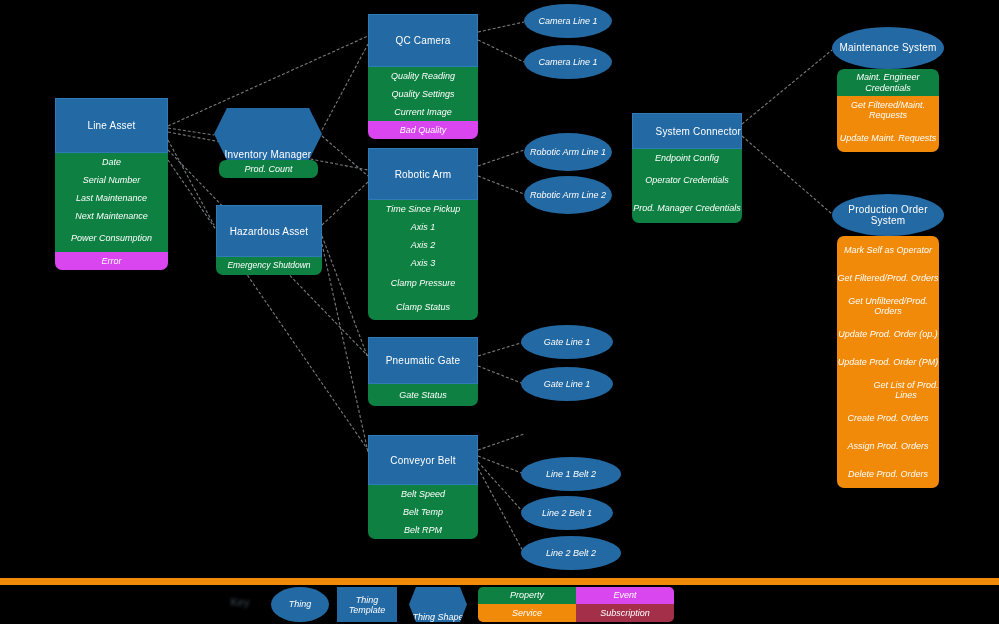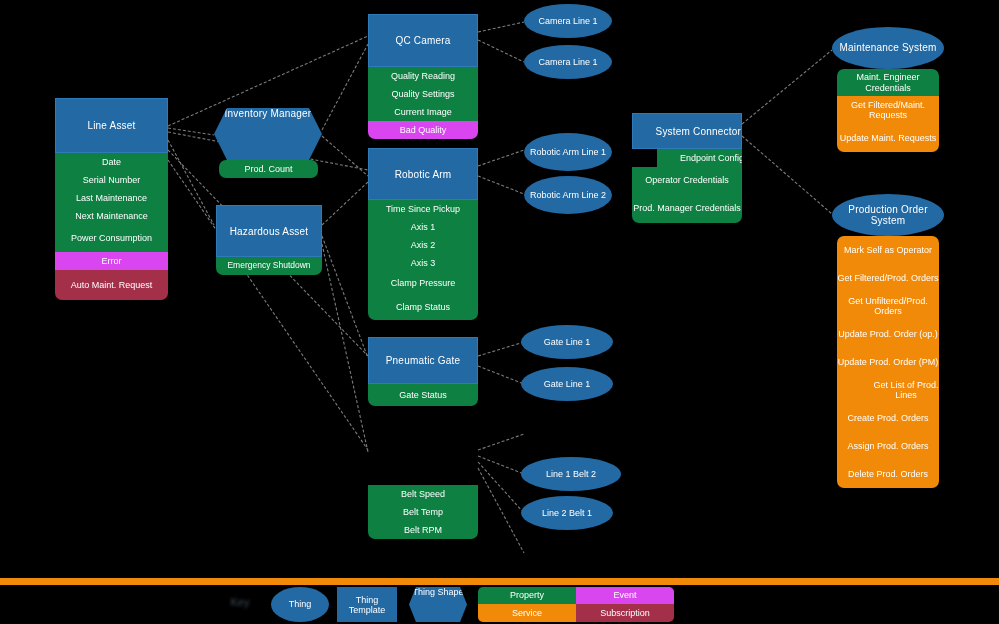"Camera Line 1" .mtxt { font-style: none -> italic }
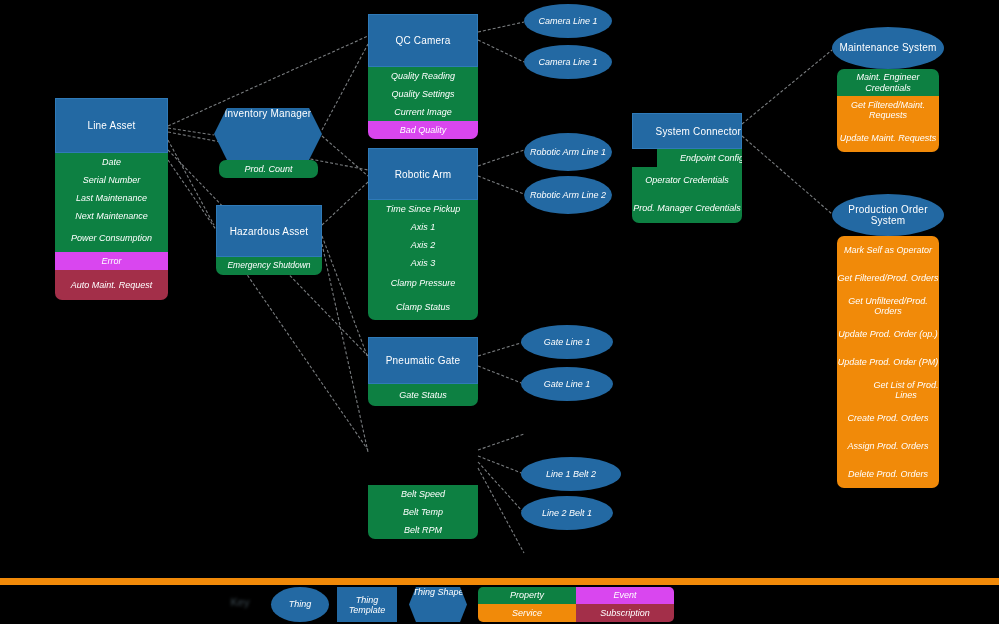"Inventory Manager" .shape { align-items: flex-start -> flex-end }
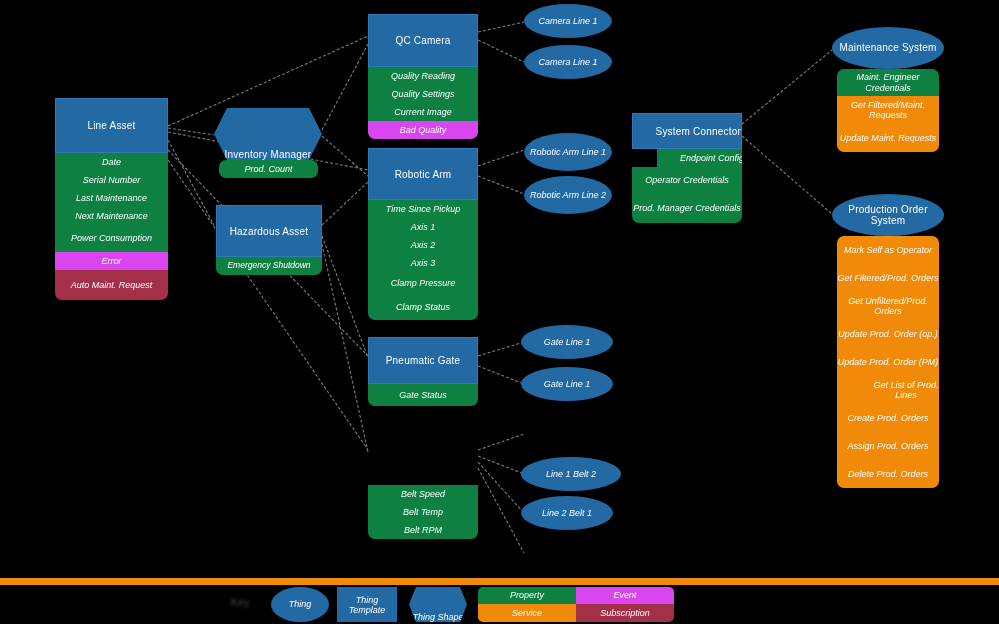"Endpoint Config" div.member { margin-left: 25px -> none }
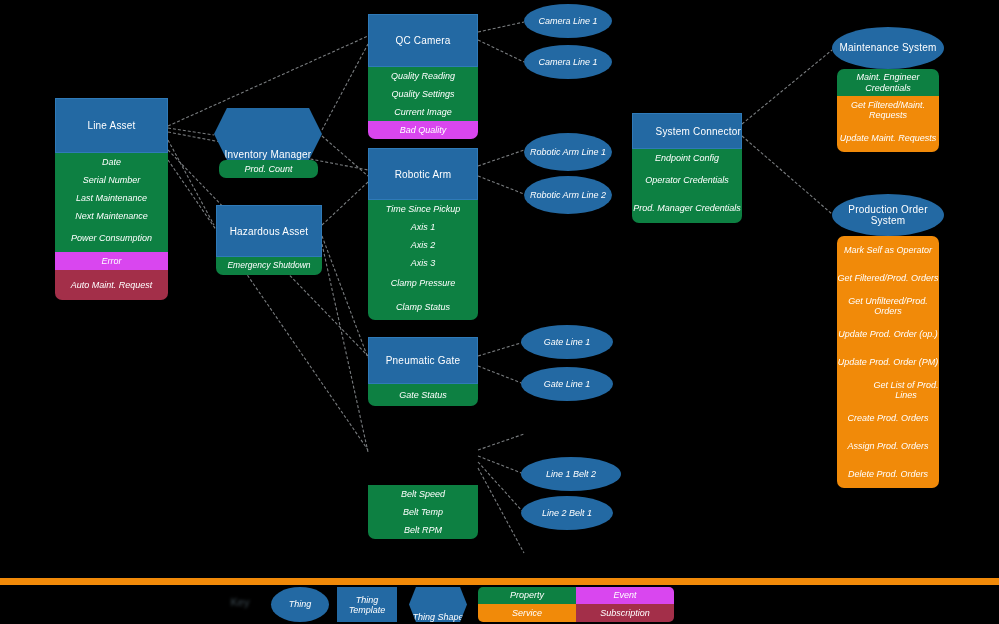"Auto Maint. Request" div.member { html: <div>Auto Maint. Request</div> -> none }
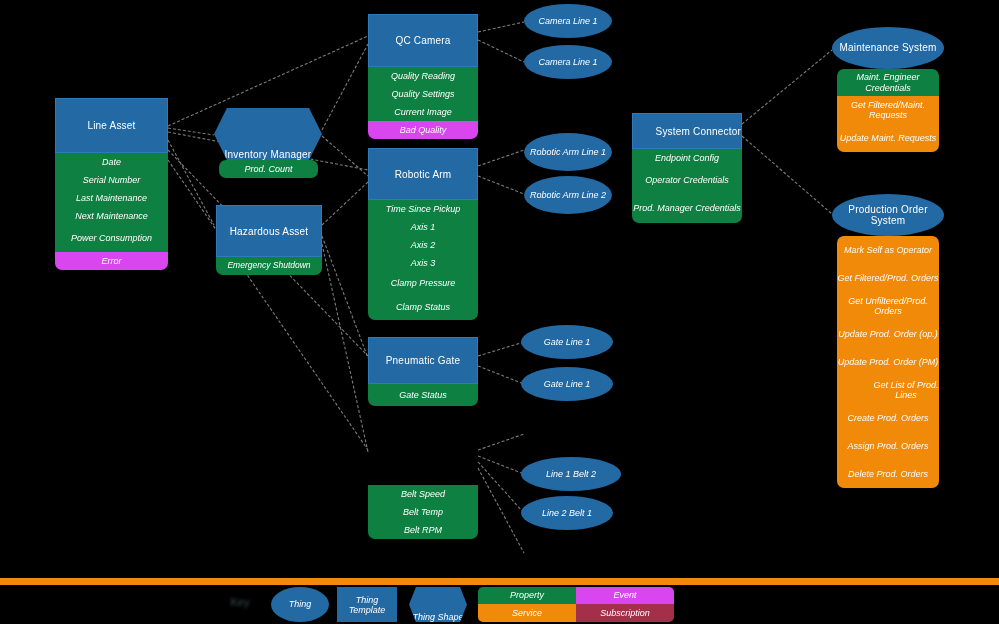"Conveyor Belt" div.node { html: none -> <div> <span>Conveyor Belt</span> </div> }
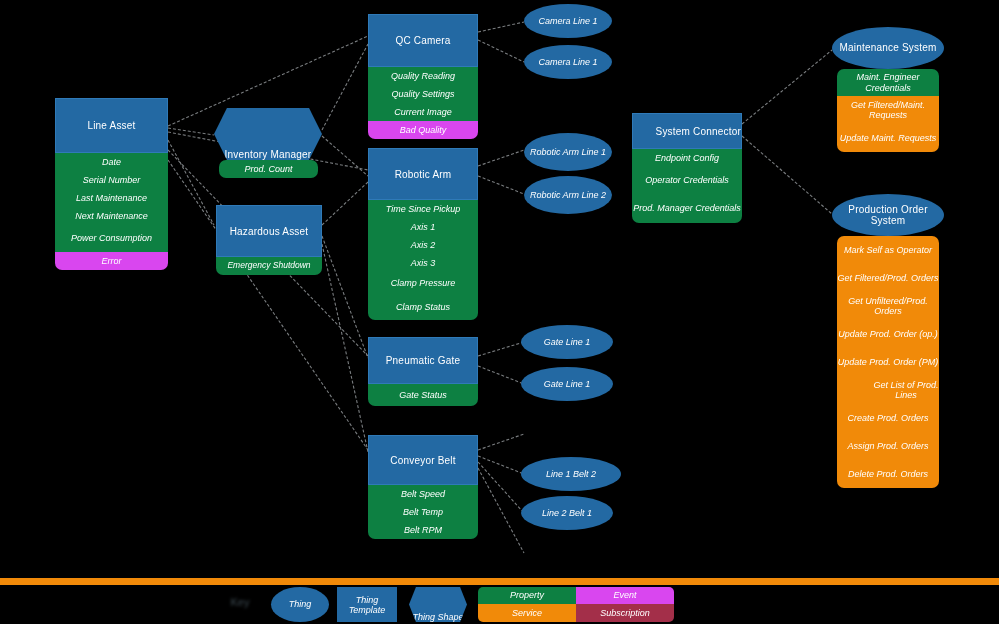"Line 2 Belt 2" div.node { html: none -> <div> <span>Line 2 Belt 2</span> </div> }
